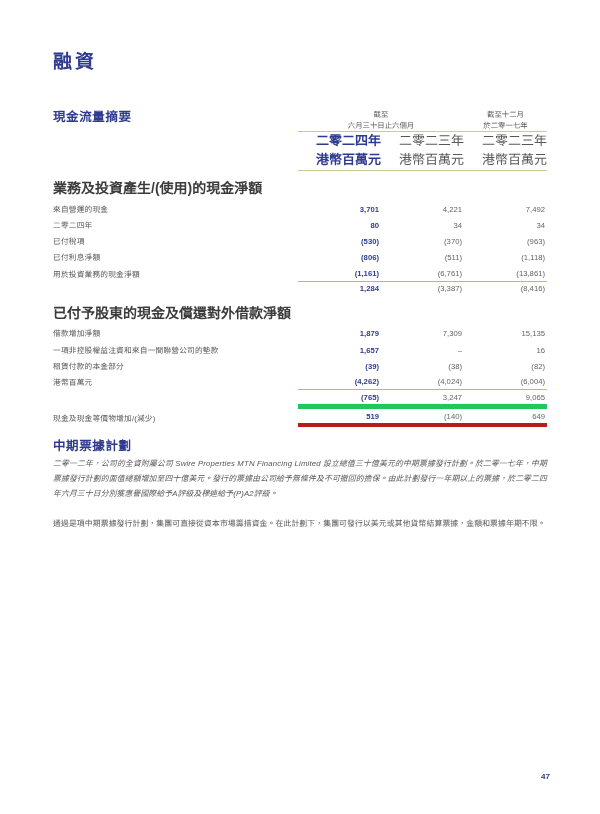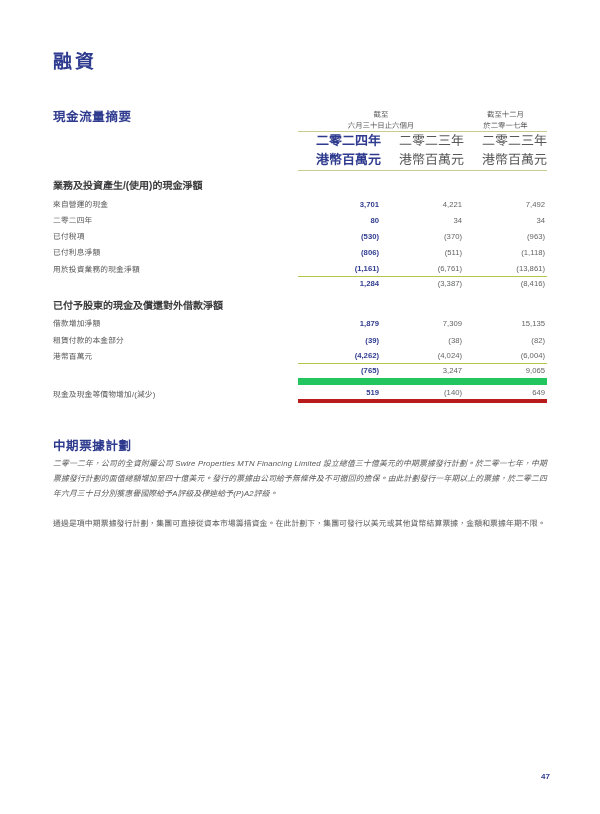"業務及投資產生/(使用)的現金淨額" .grp-head td { font-size: 10px -> 14px }
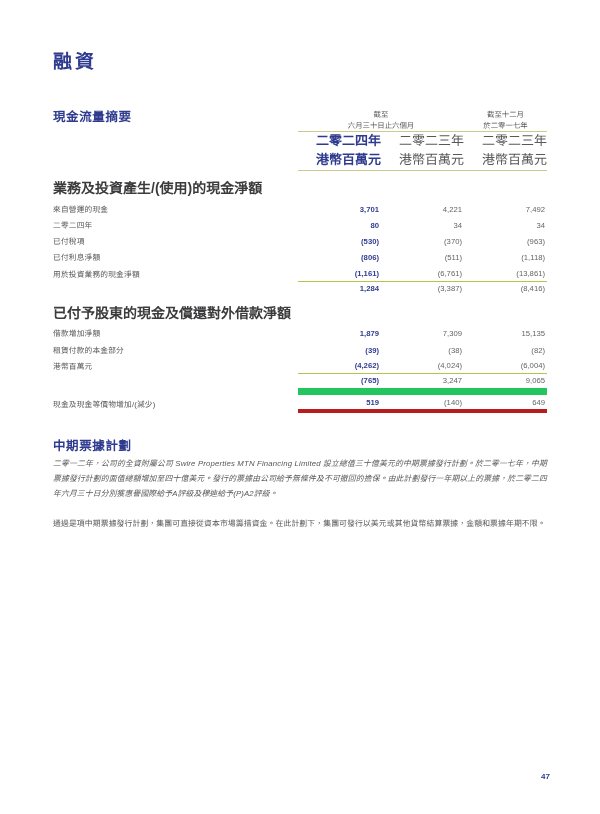"一項非控股權益注資和來自一間聯營公司的墊款" tr.data-row { html: none -> <tr> <td>一項非控股權益注資和來自一間聯營公司的墊款</td> <td>1,657</td> <td>–</td> <td>16</td> </tr> }
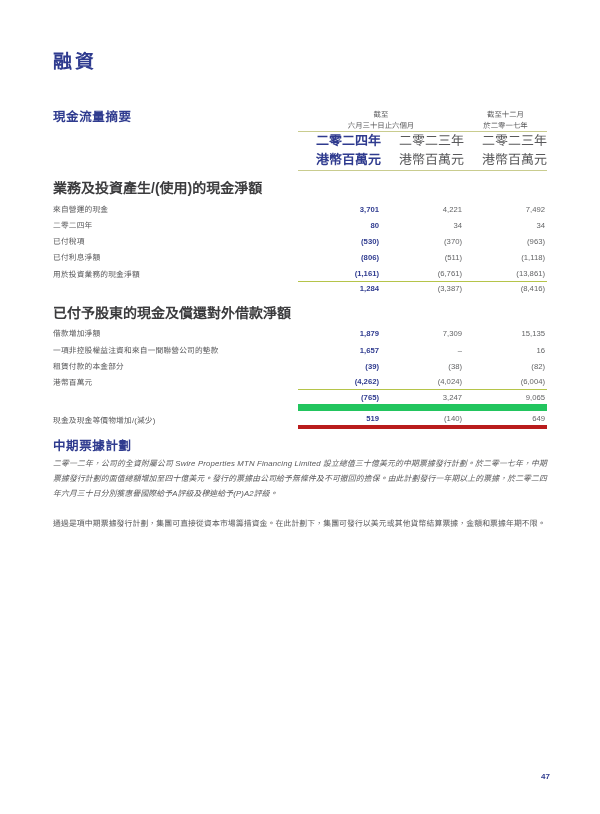"(765)" tr.total-both td.num { border-bottom: 7px solid #22c55e -> 5px solid #22c55e }
